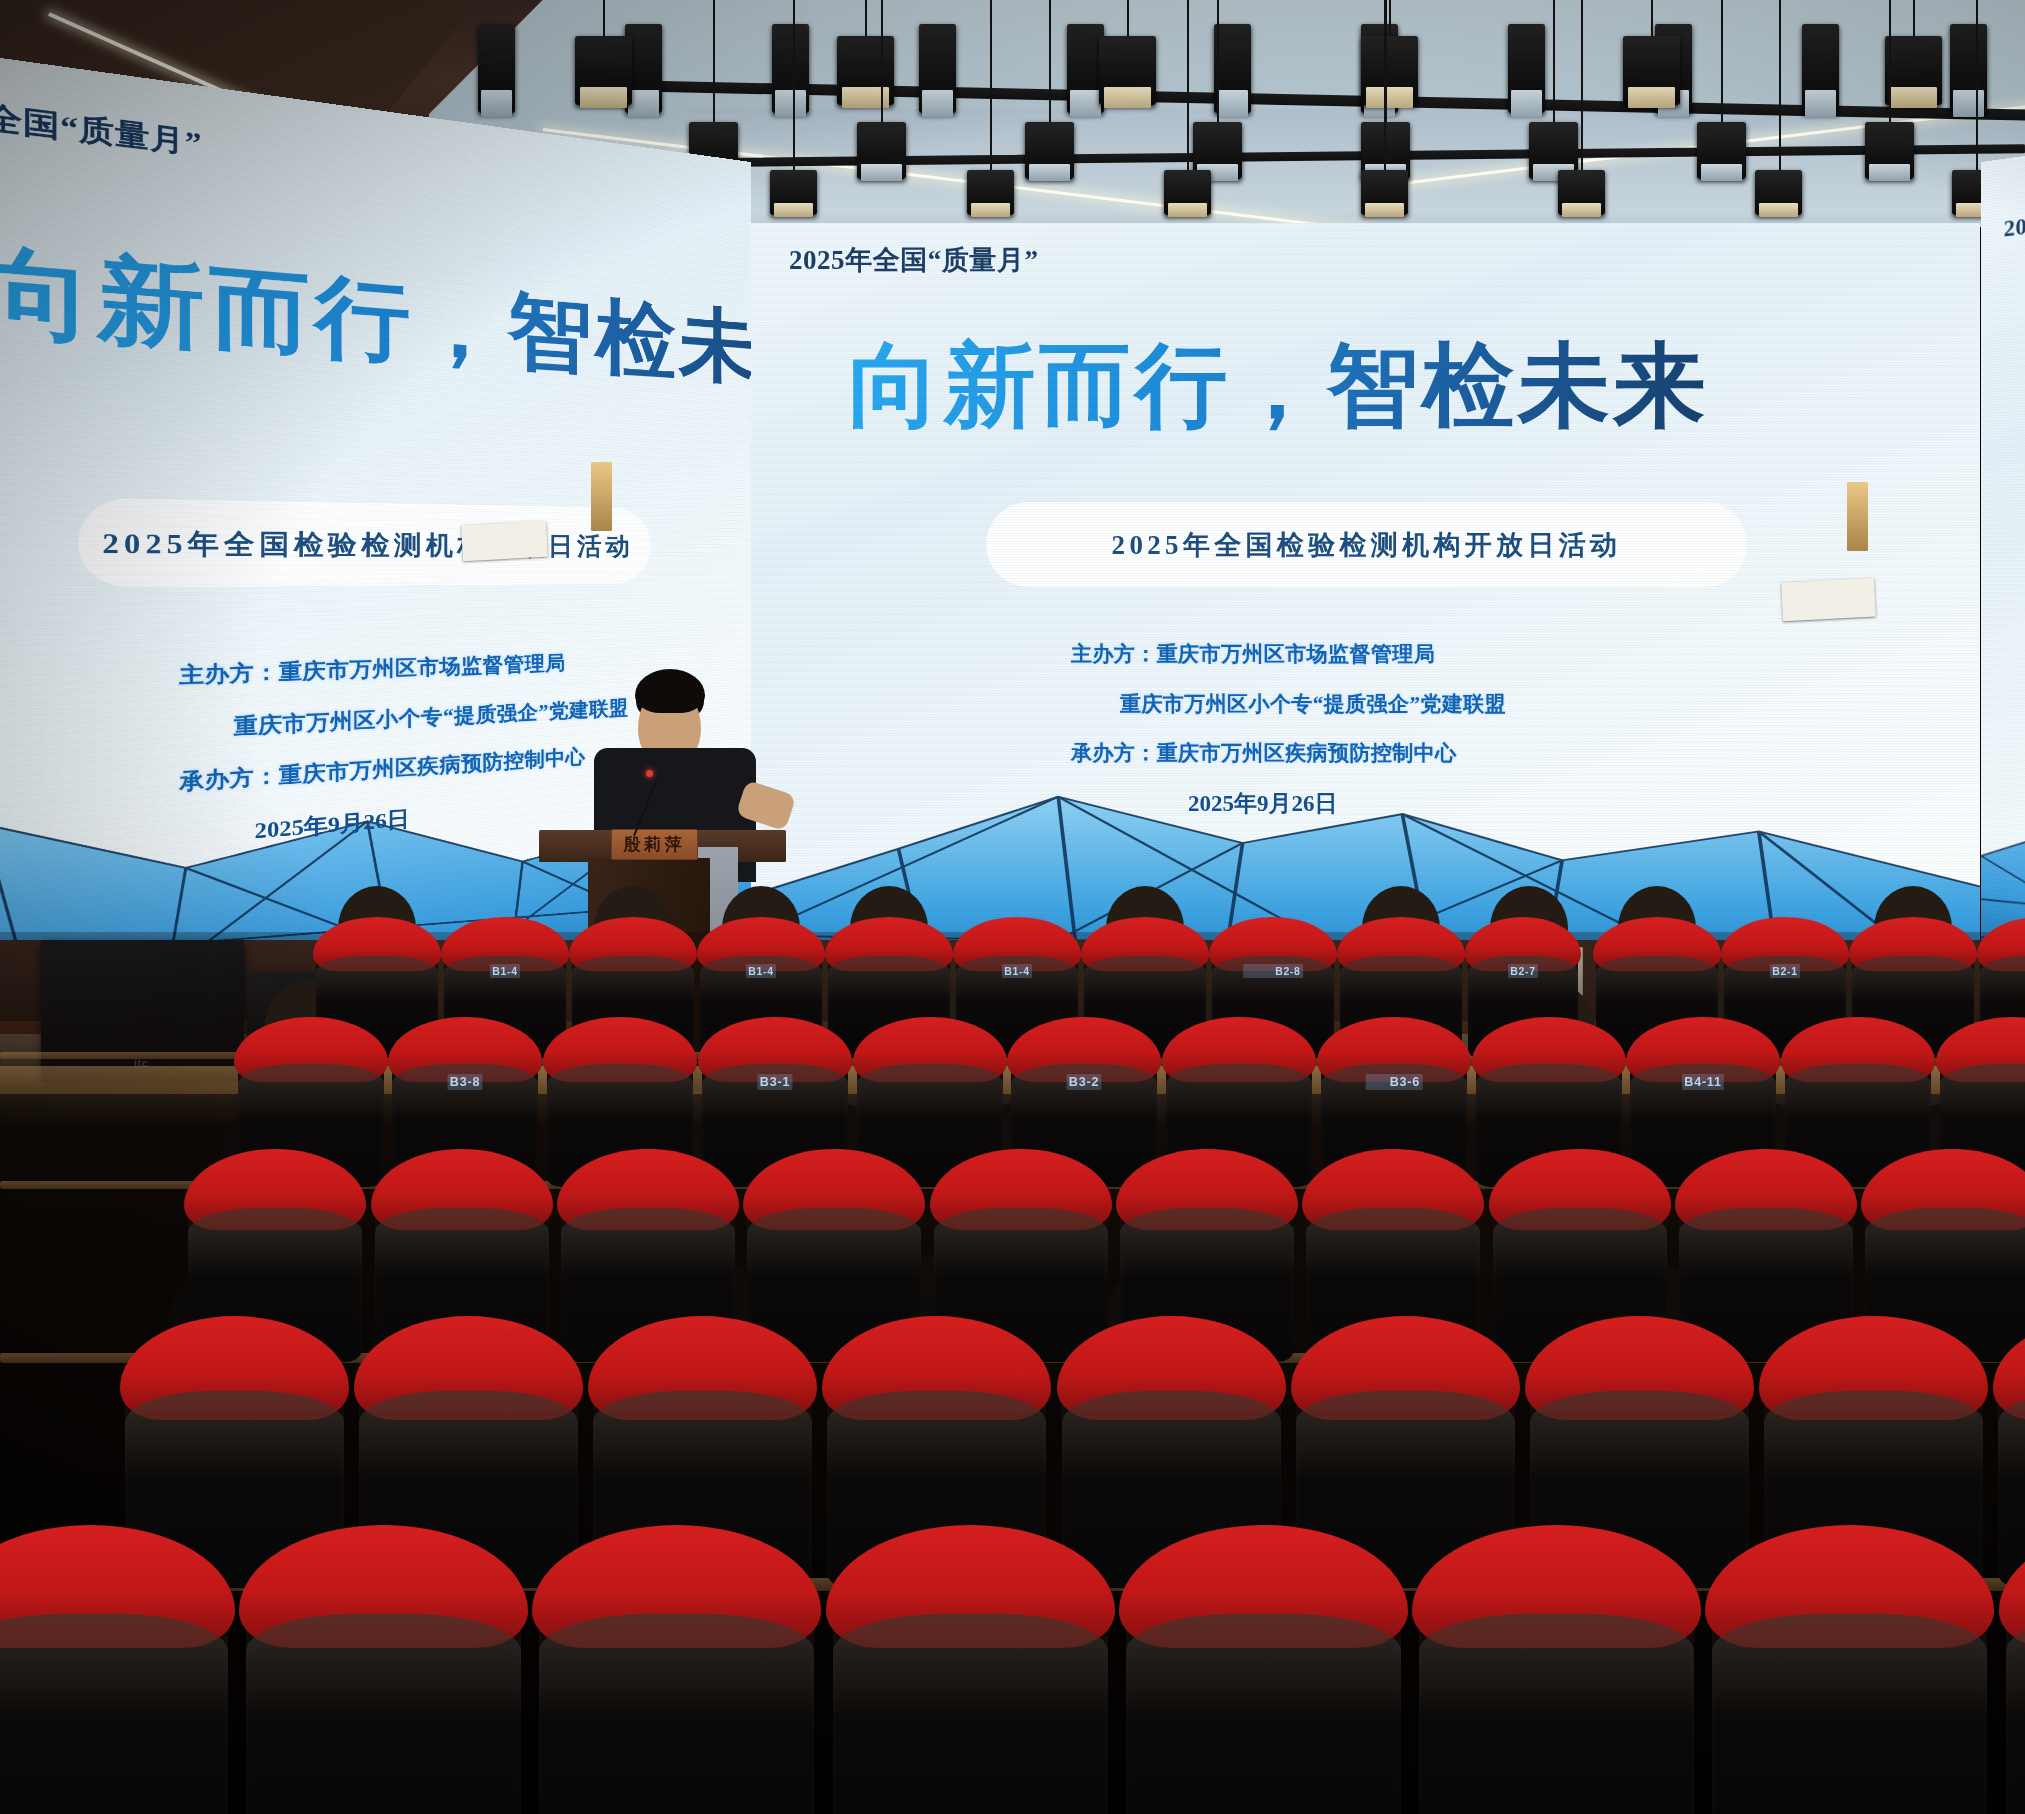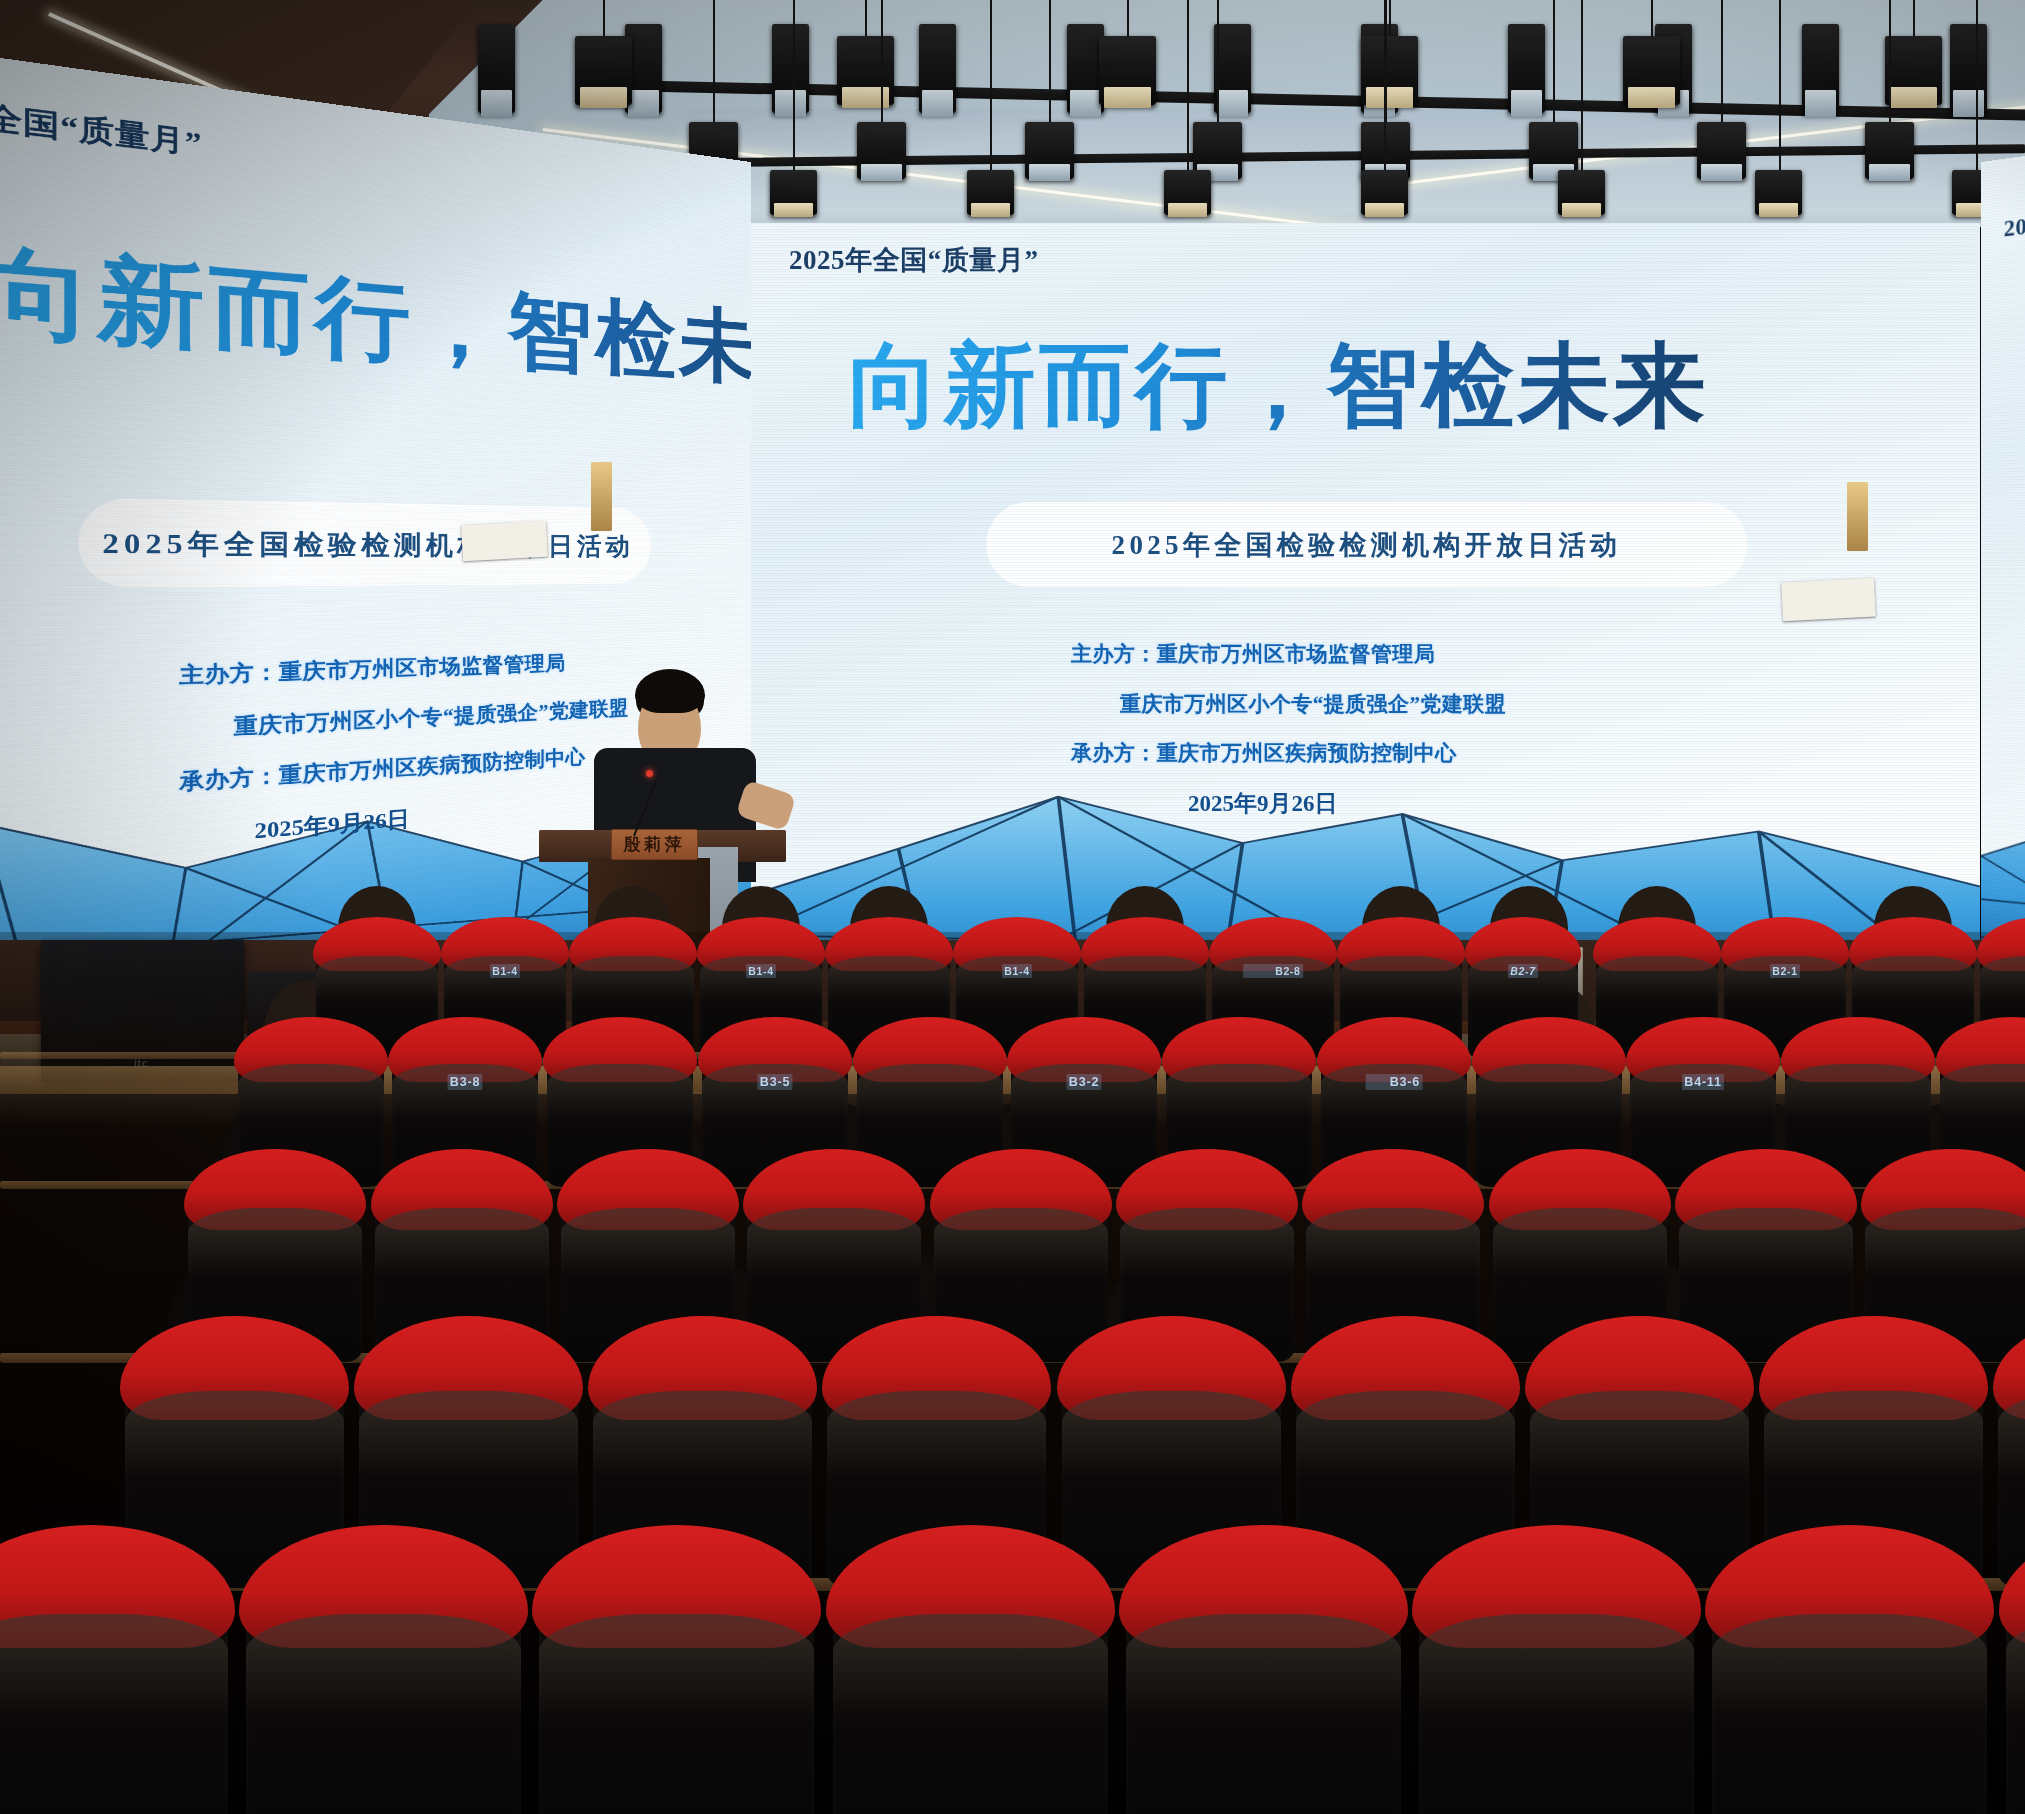"B2-7" div.seat { font-style: italic -> none }
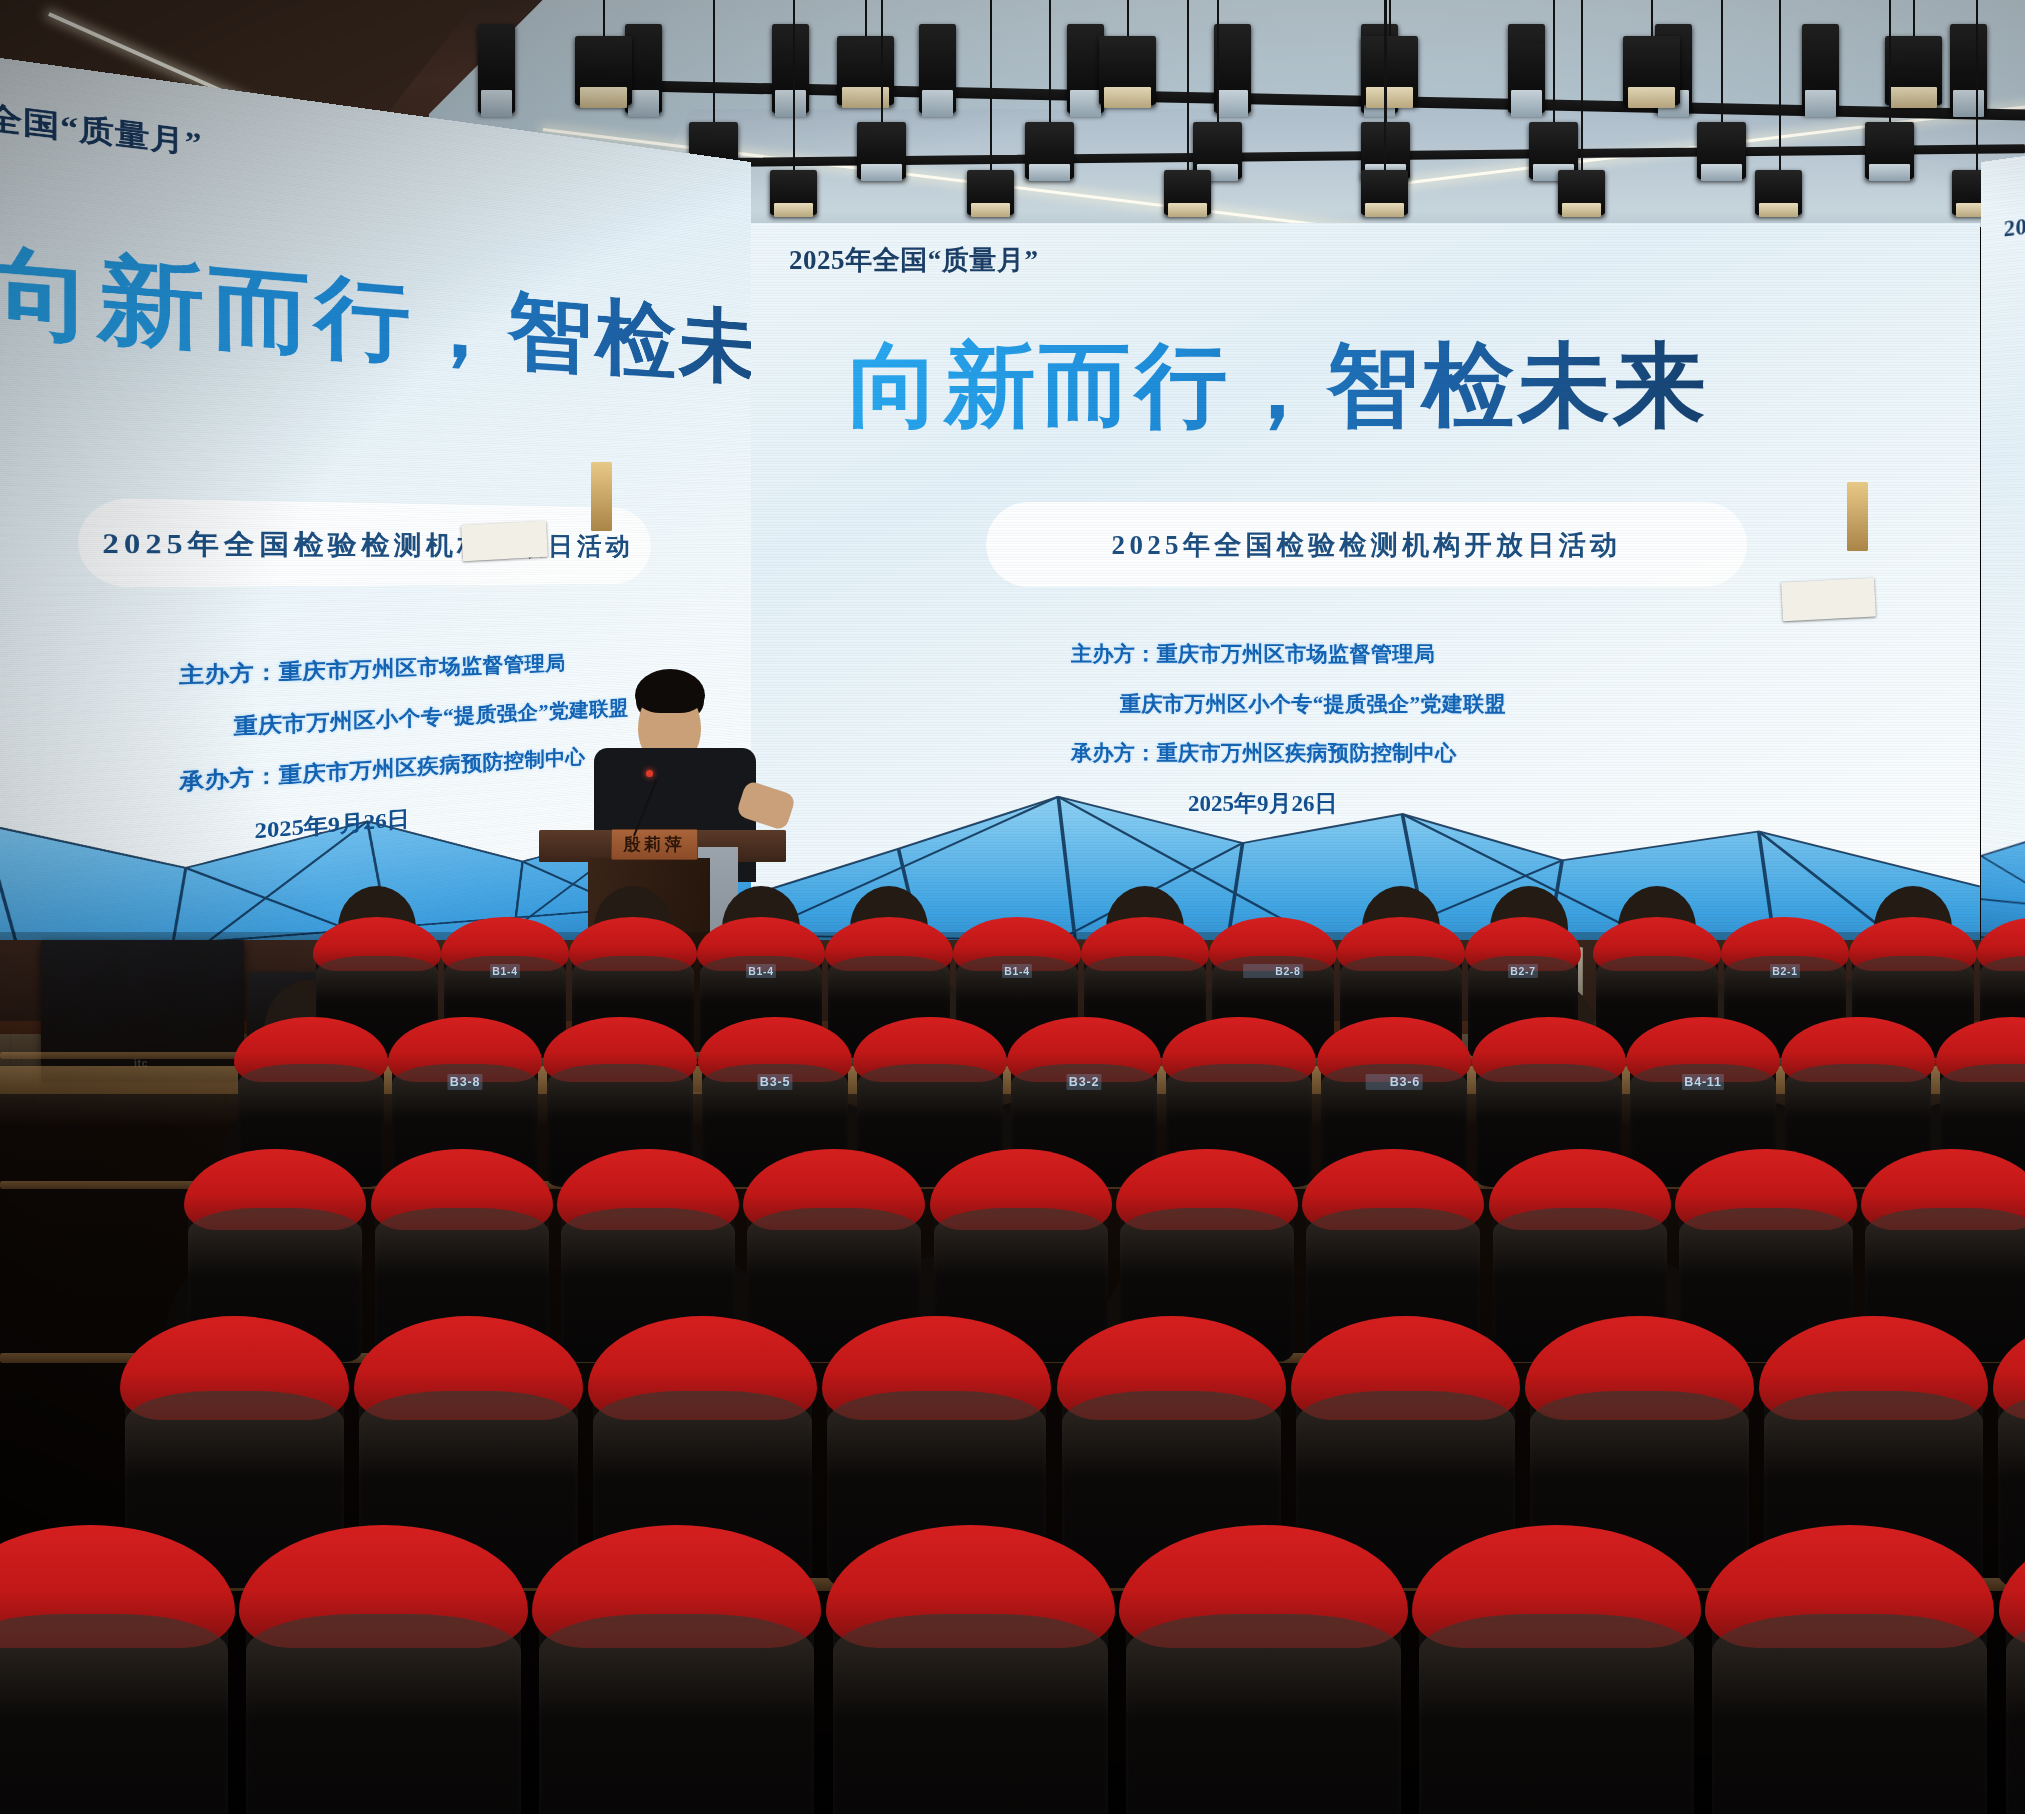"B3-5" span.tag { text: B3-5 -> B3-1 }
